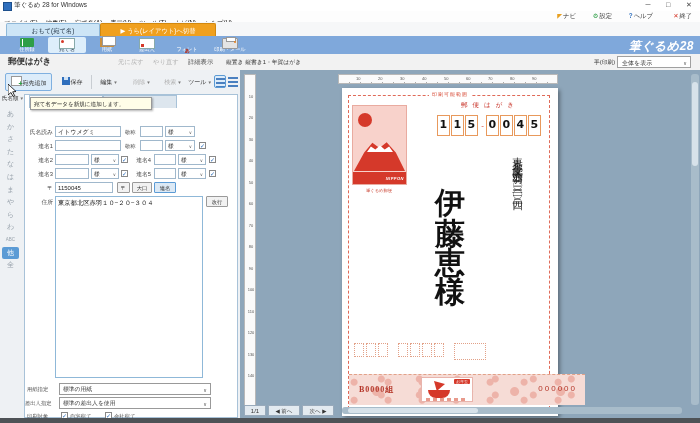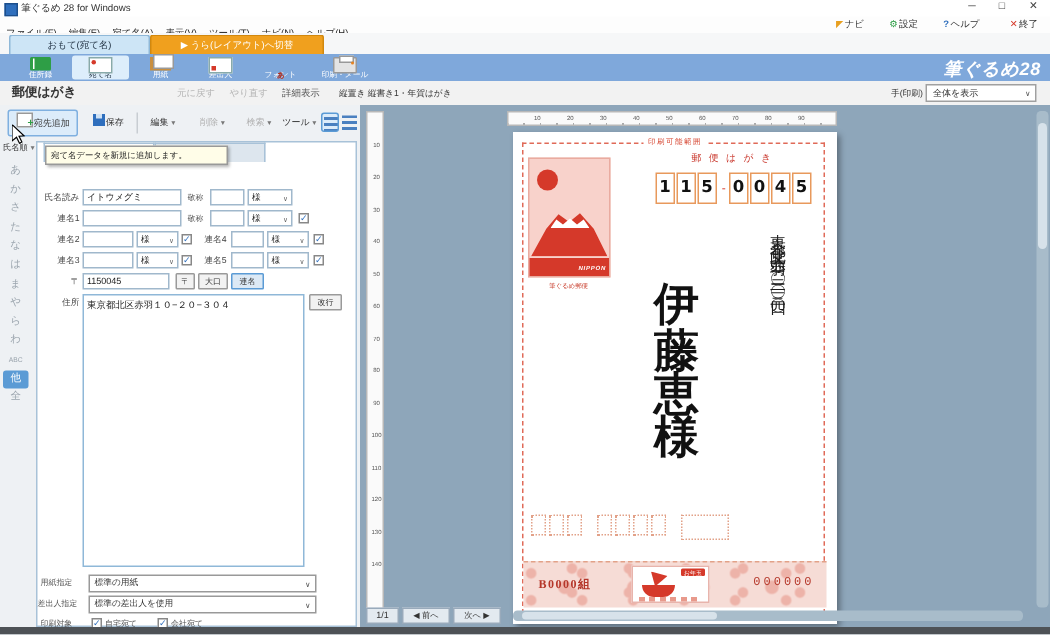"B0000組" #strip { padding-left: none -> 34px }
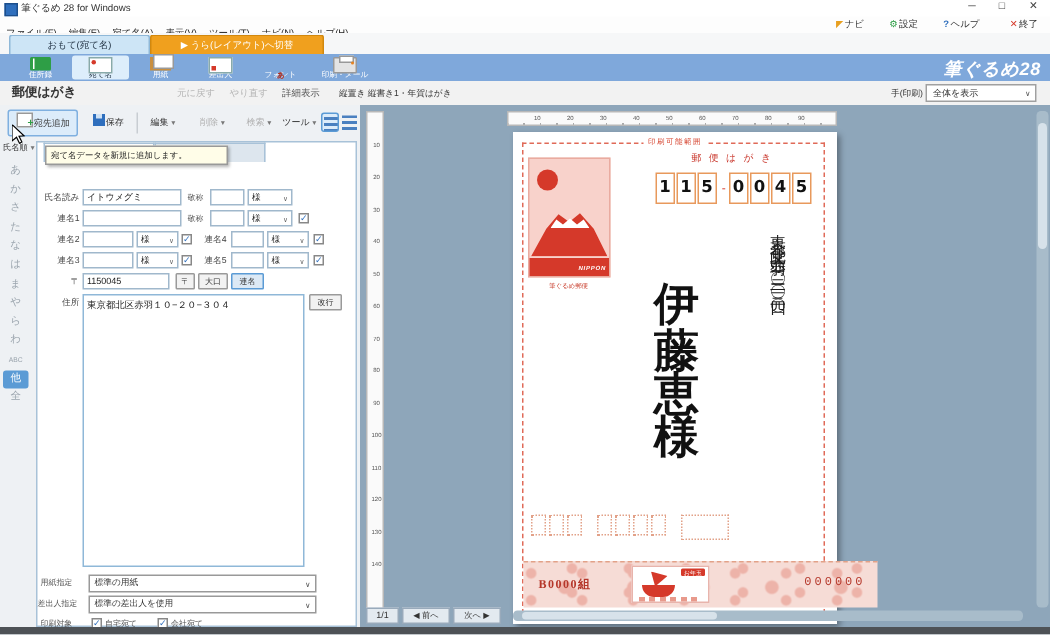"000000" #lot-num { font-family: Liberation Mono, monospace -> Liberation Sans, sans-serif }
